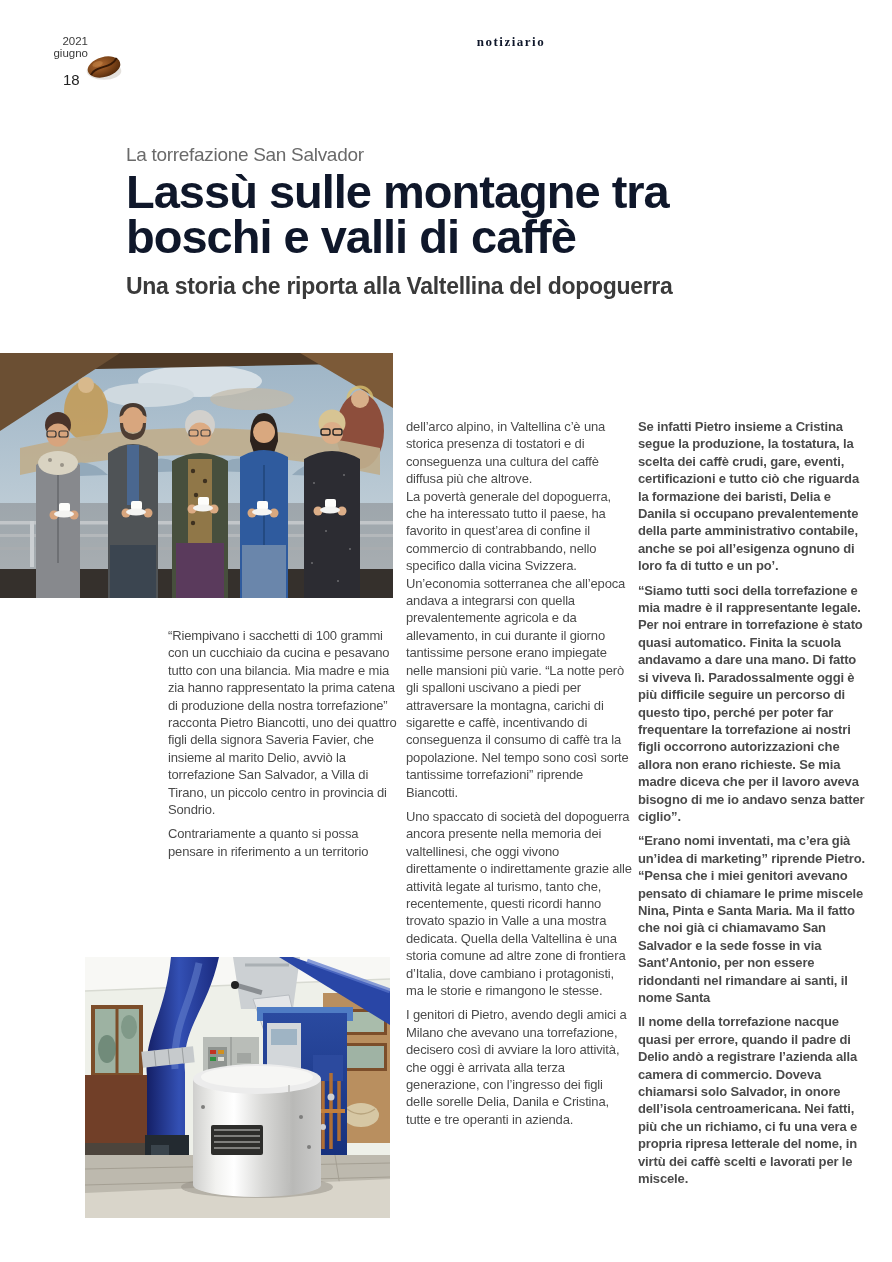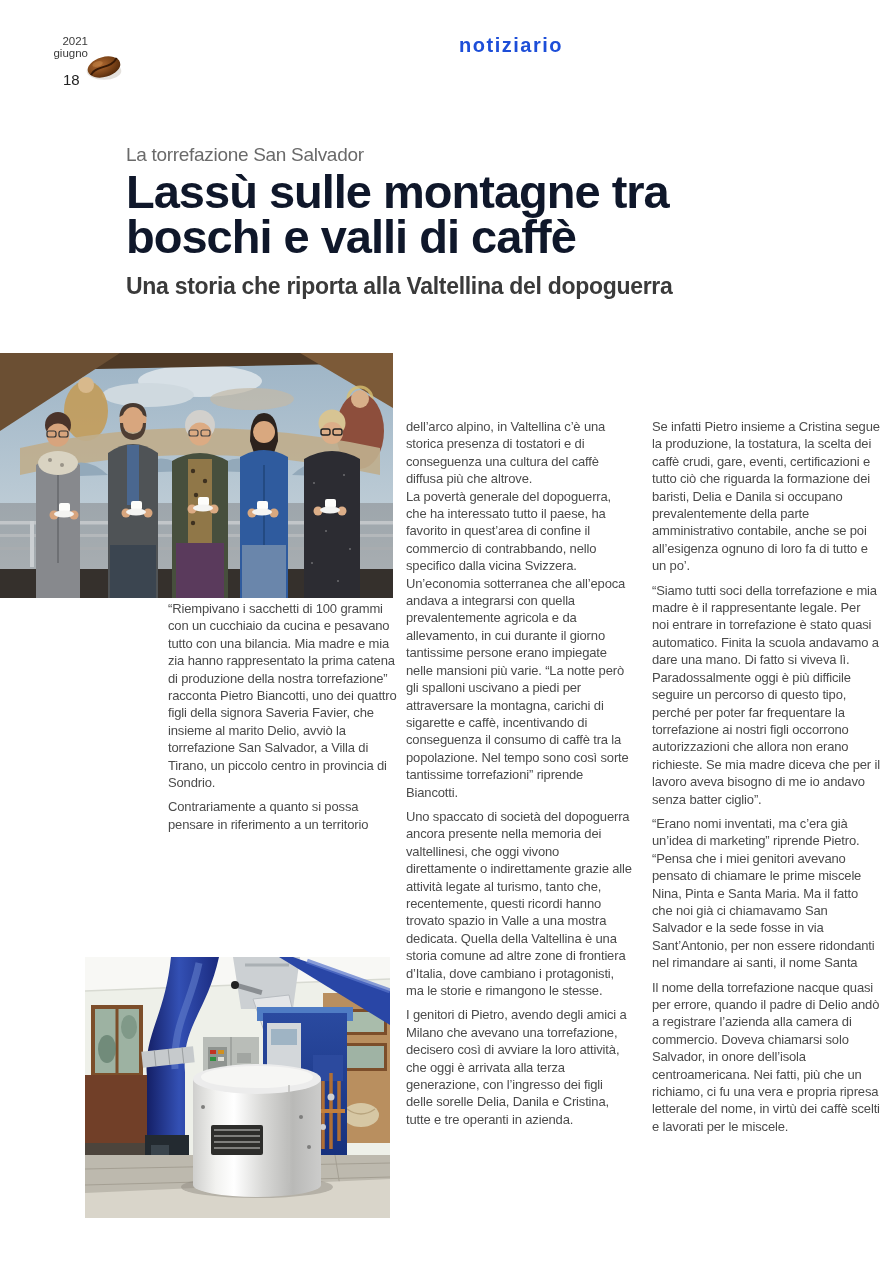"notiziario" .masthead-top { color: #1d4ed8 -> #0f172a; font-family: Liberation Sans, sans-serif -> Liberation Serif, serif; font-size: 20px -> 13px }
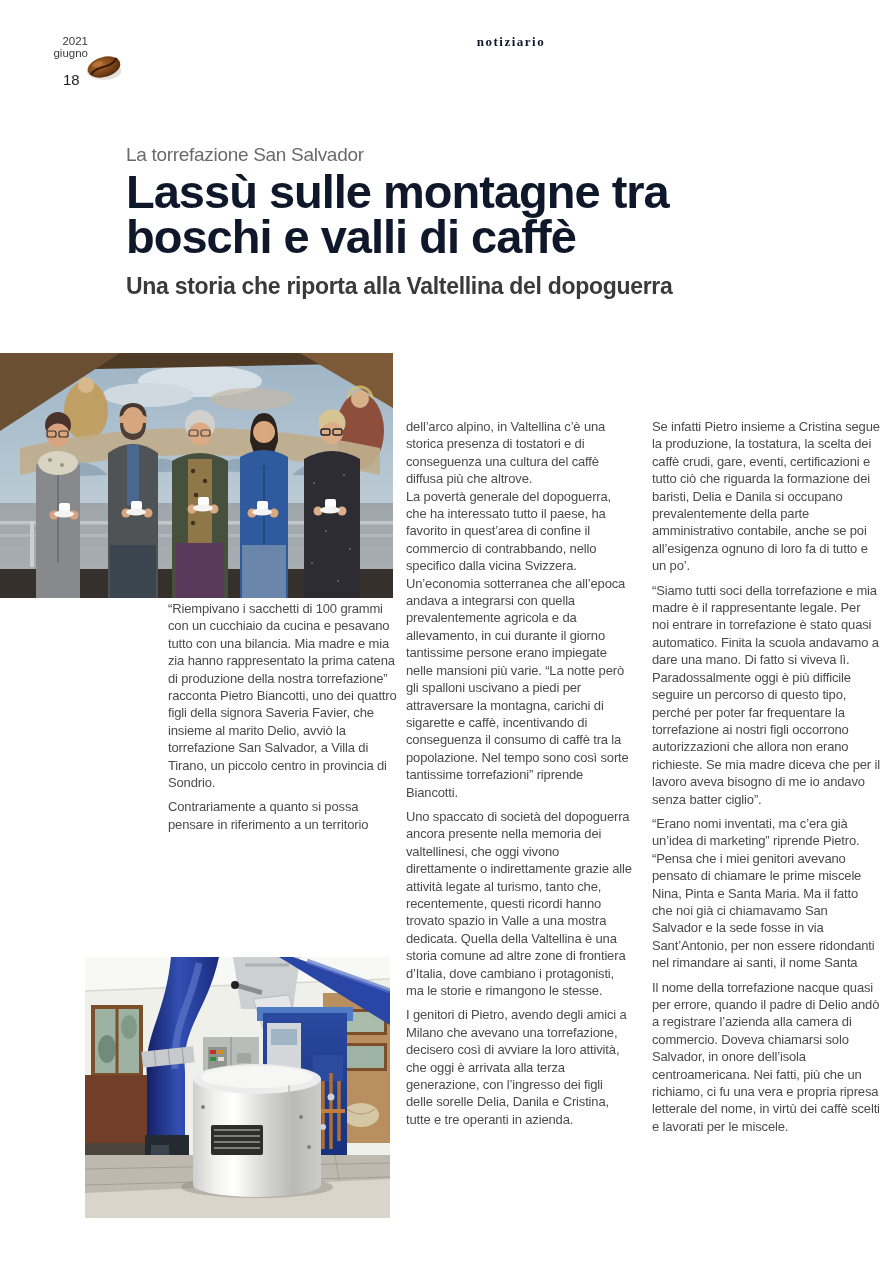"Se infatti Pietro insieme a" .col-right { font-weight: none -> bold; left: 652px -> 638px }
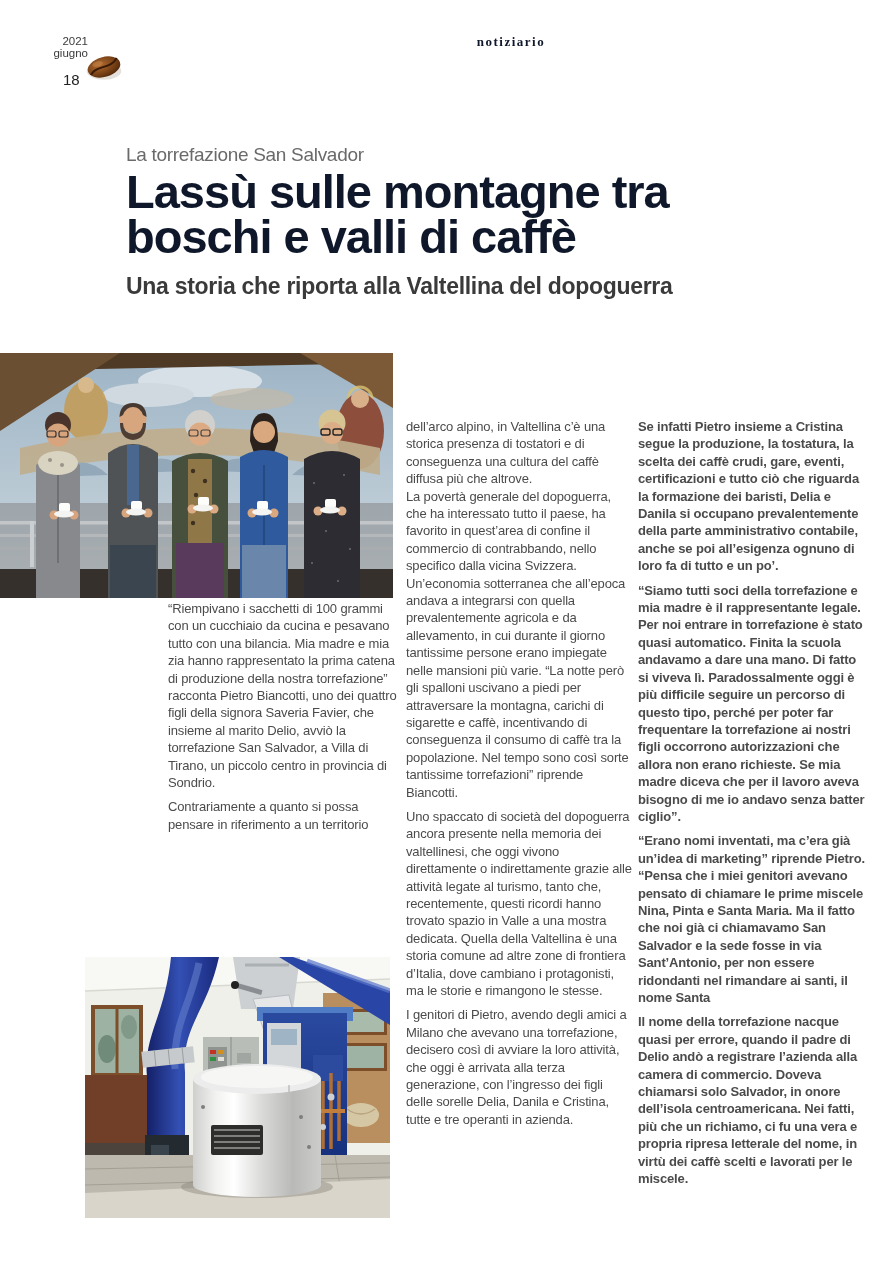"“Riempivano i sacchetti di 100" .col-left { top: 600px -> 627px }
